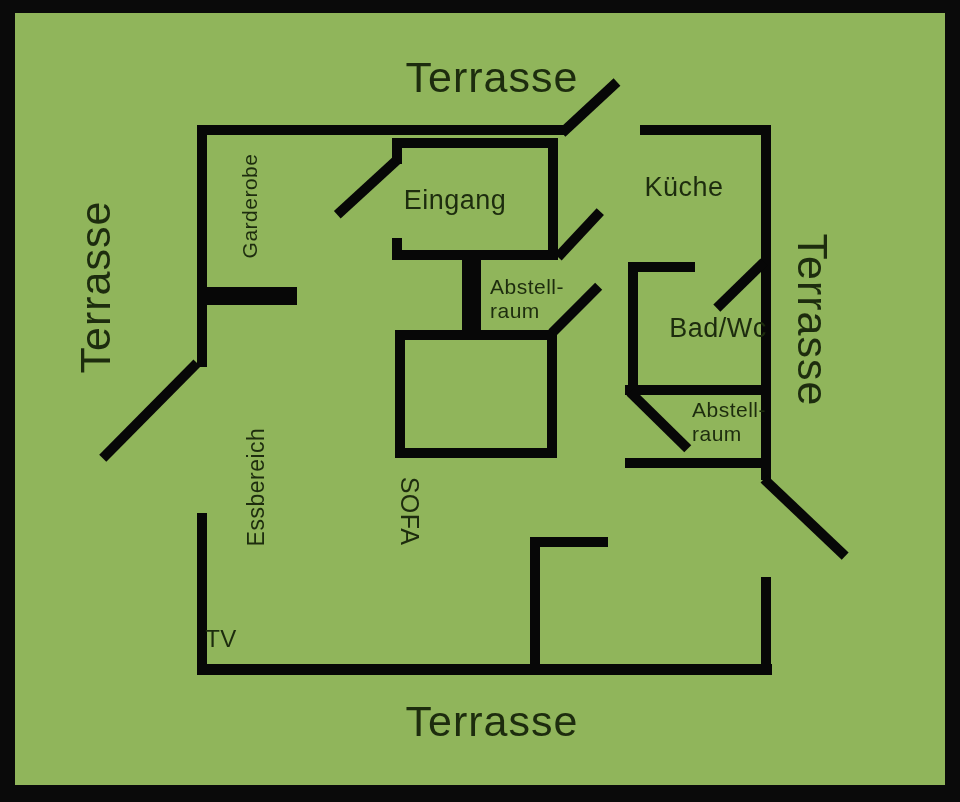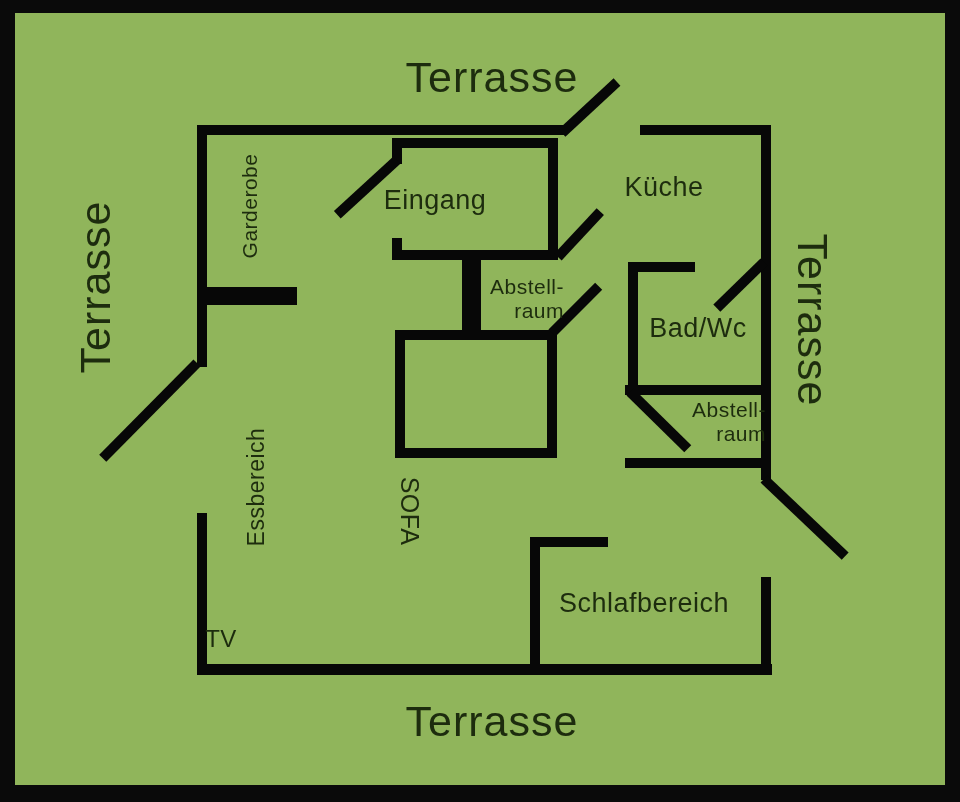"Eingang" .room { margin-left: none -> 20px }
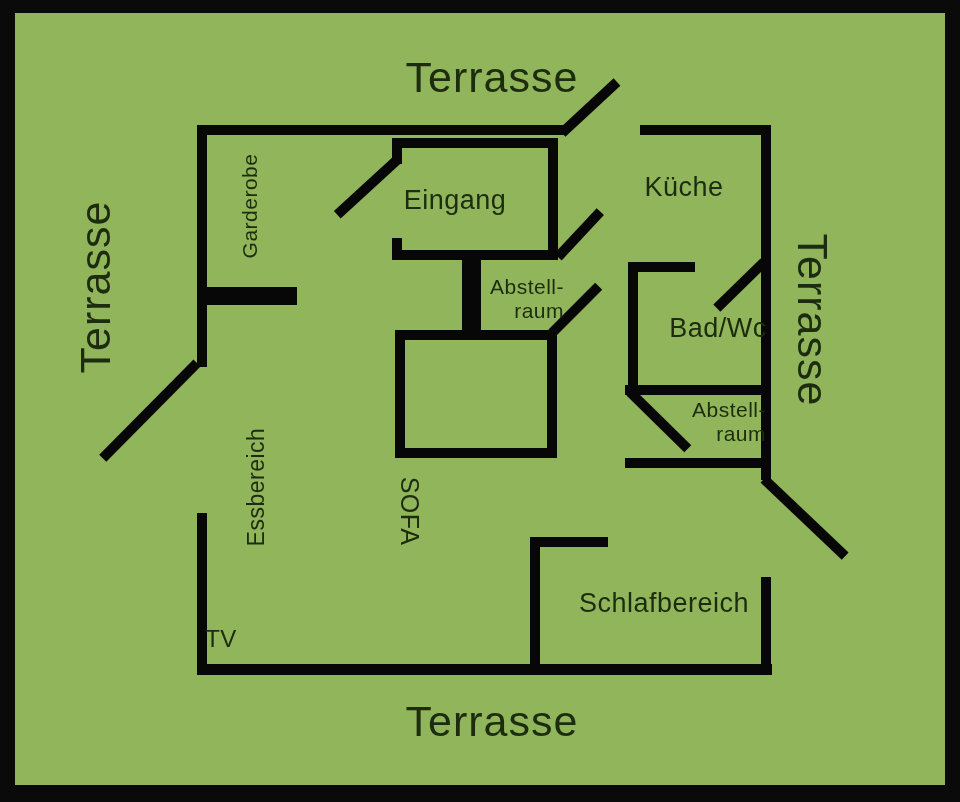"Abstell-" .small { text-align: right -> none }
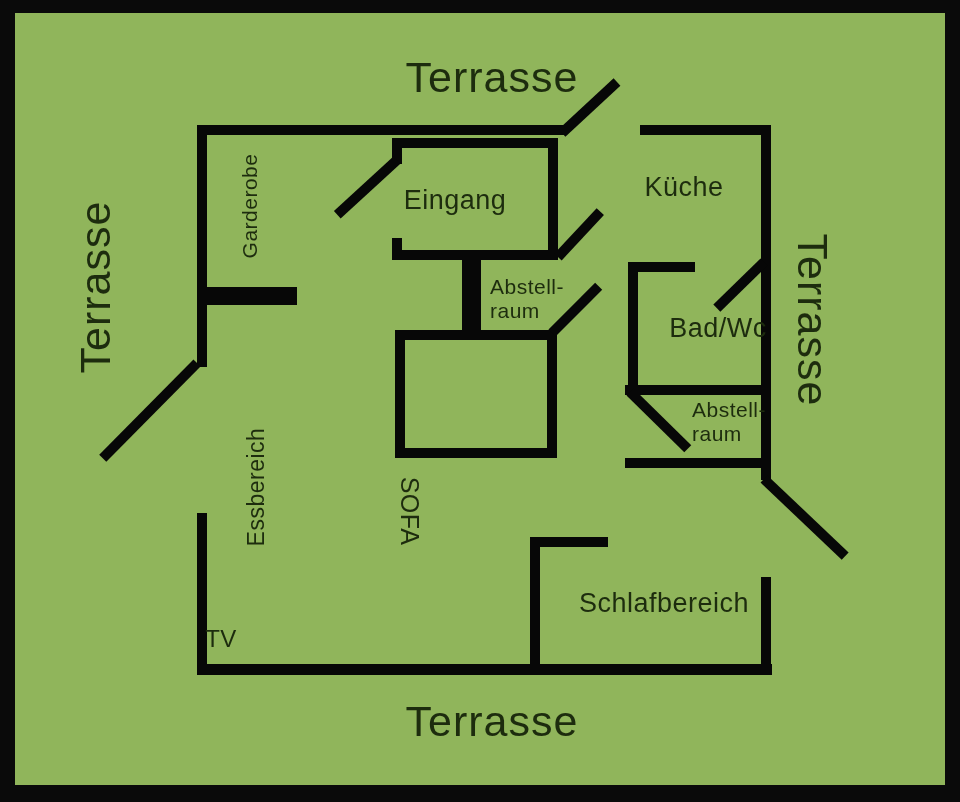"Schlafbereich" div.lbl { html: <div>Schlafbereich</div> -> none }
